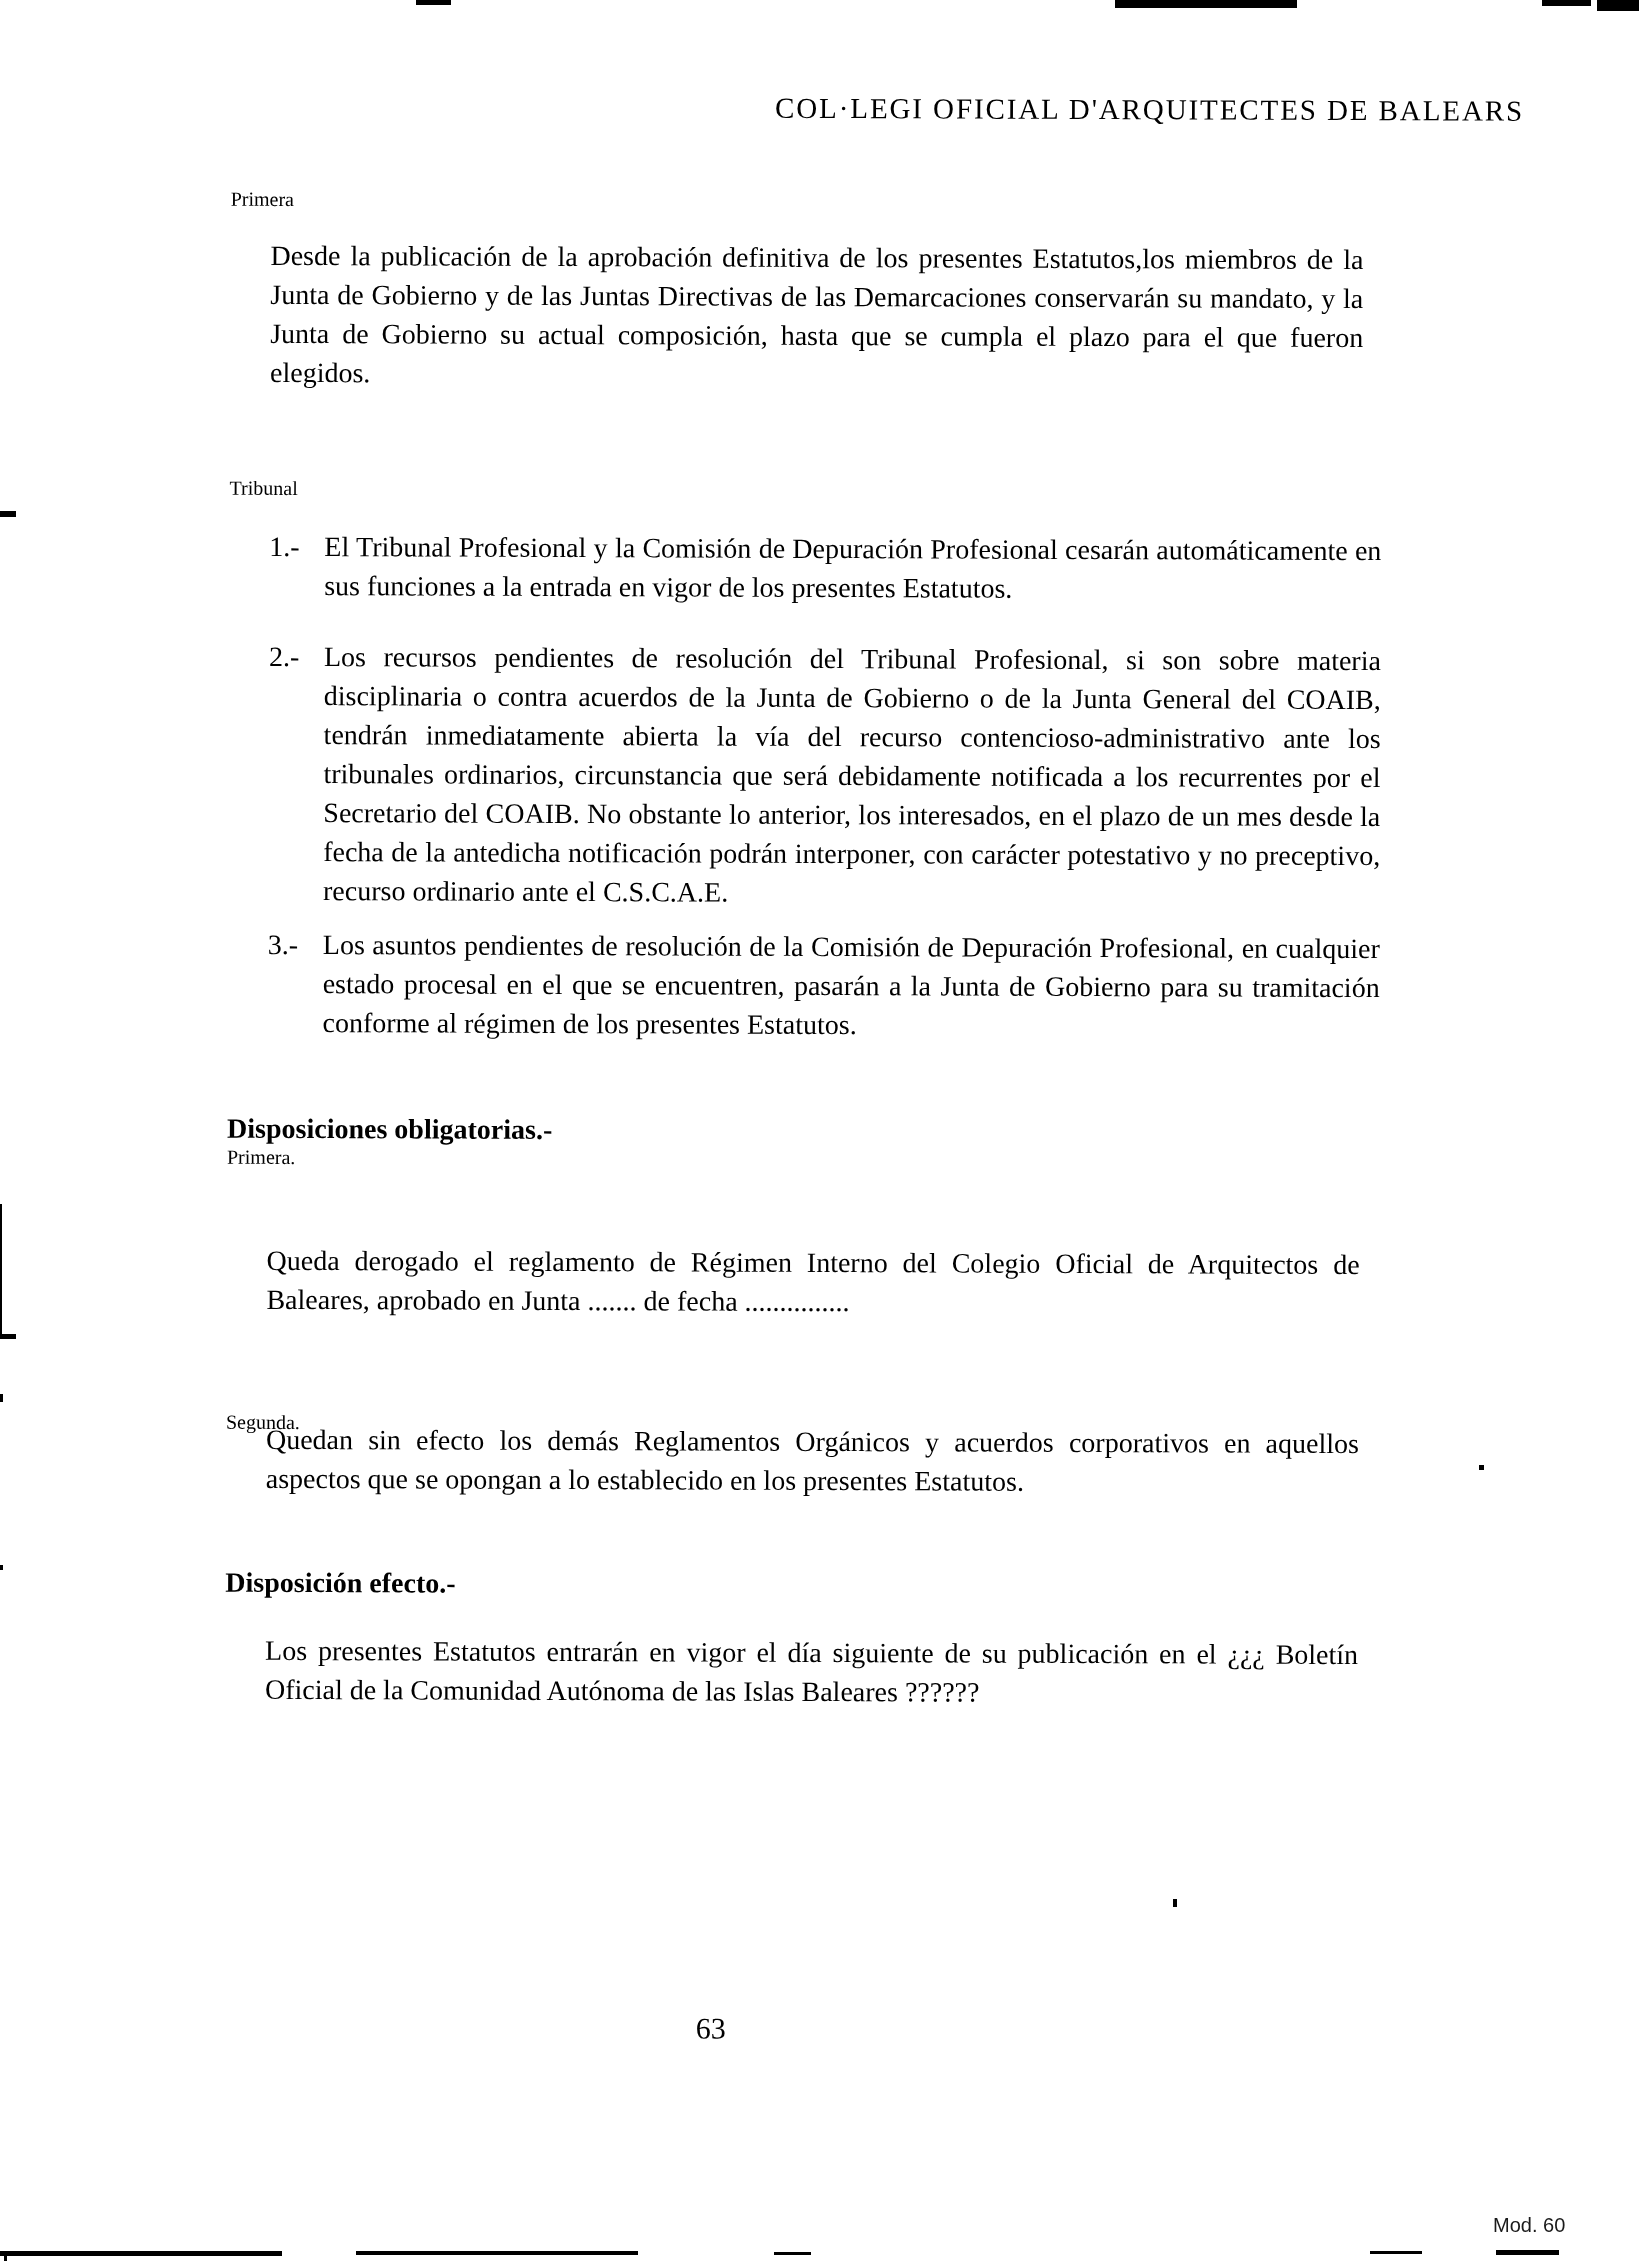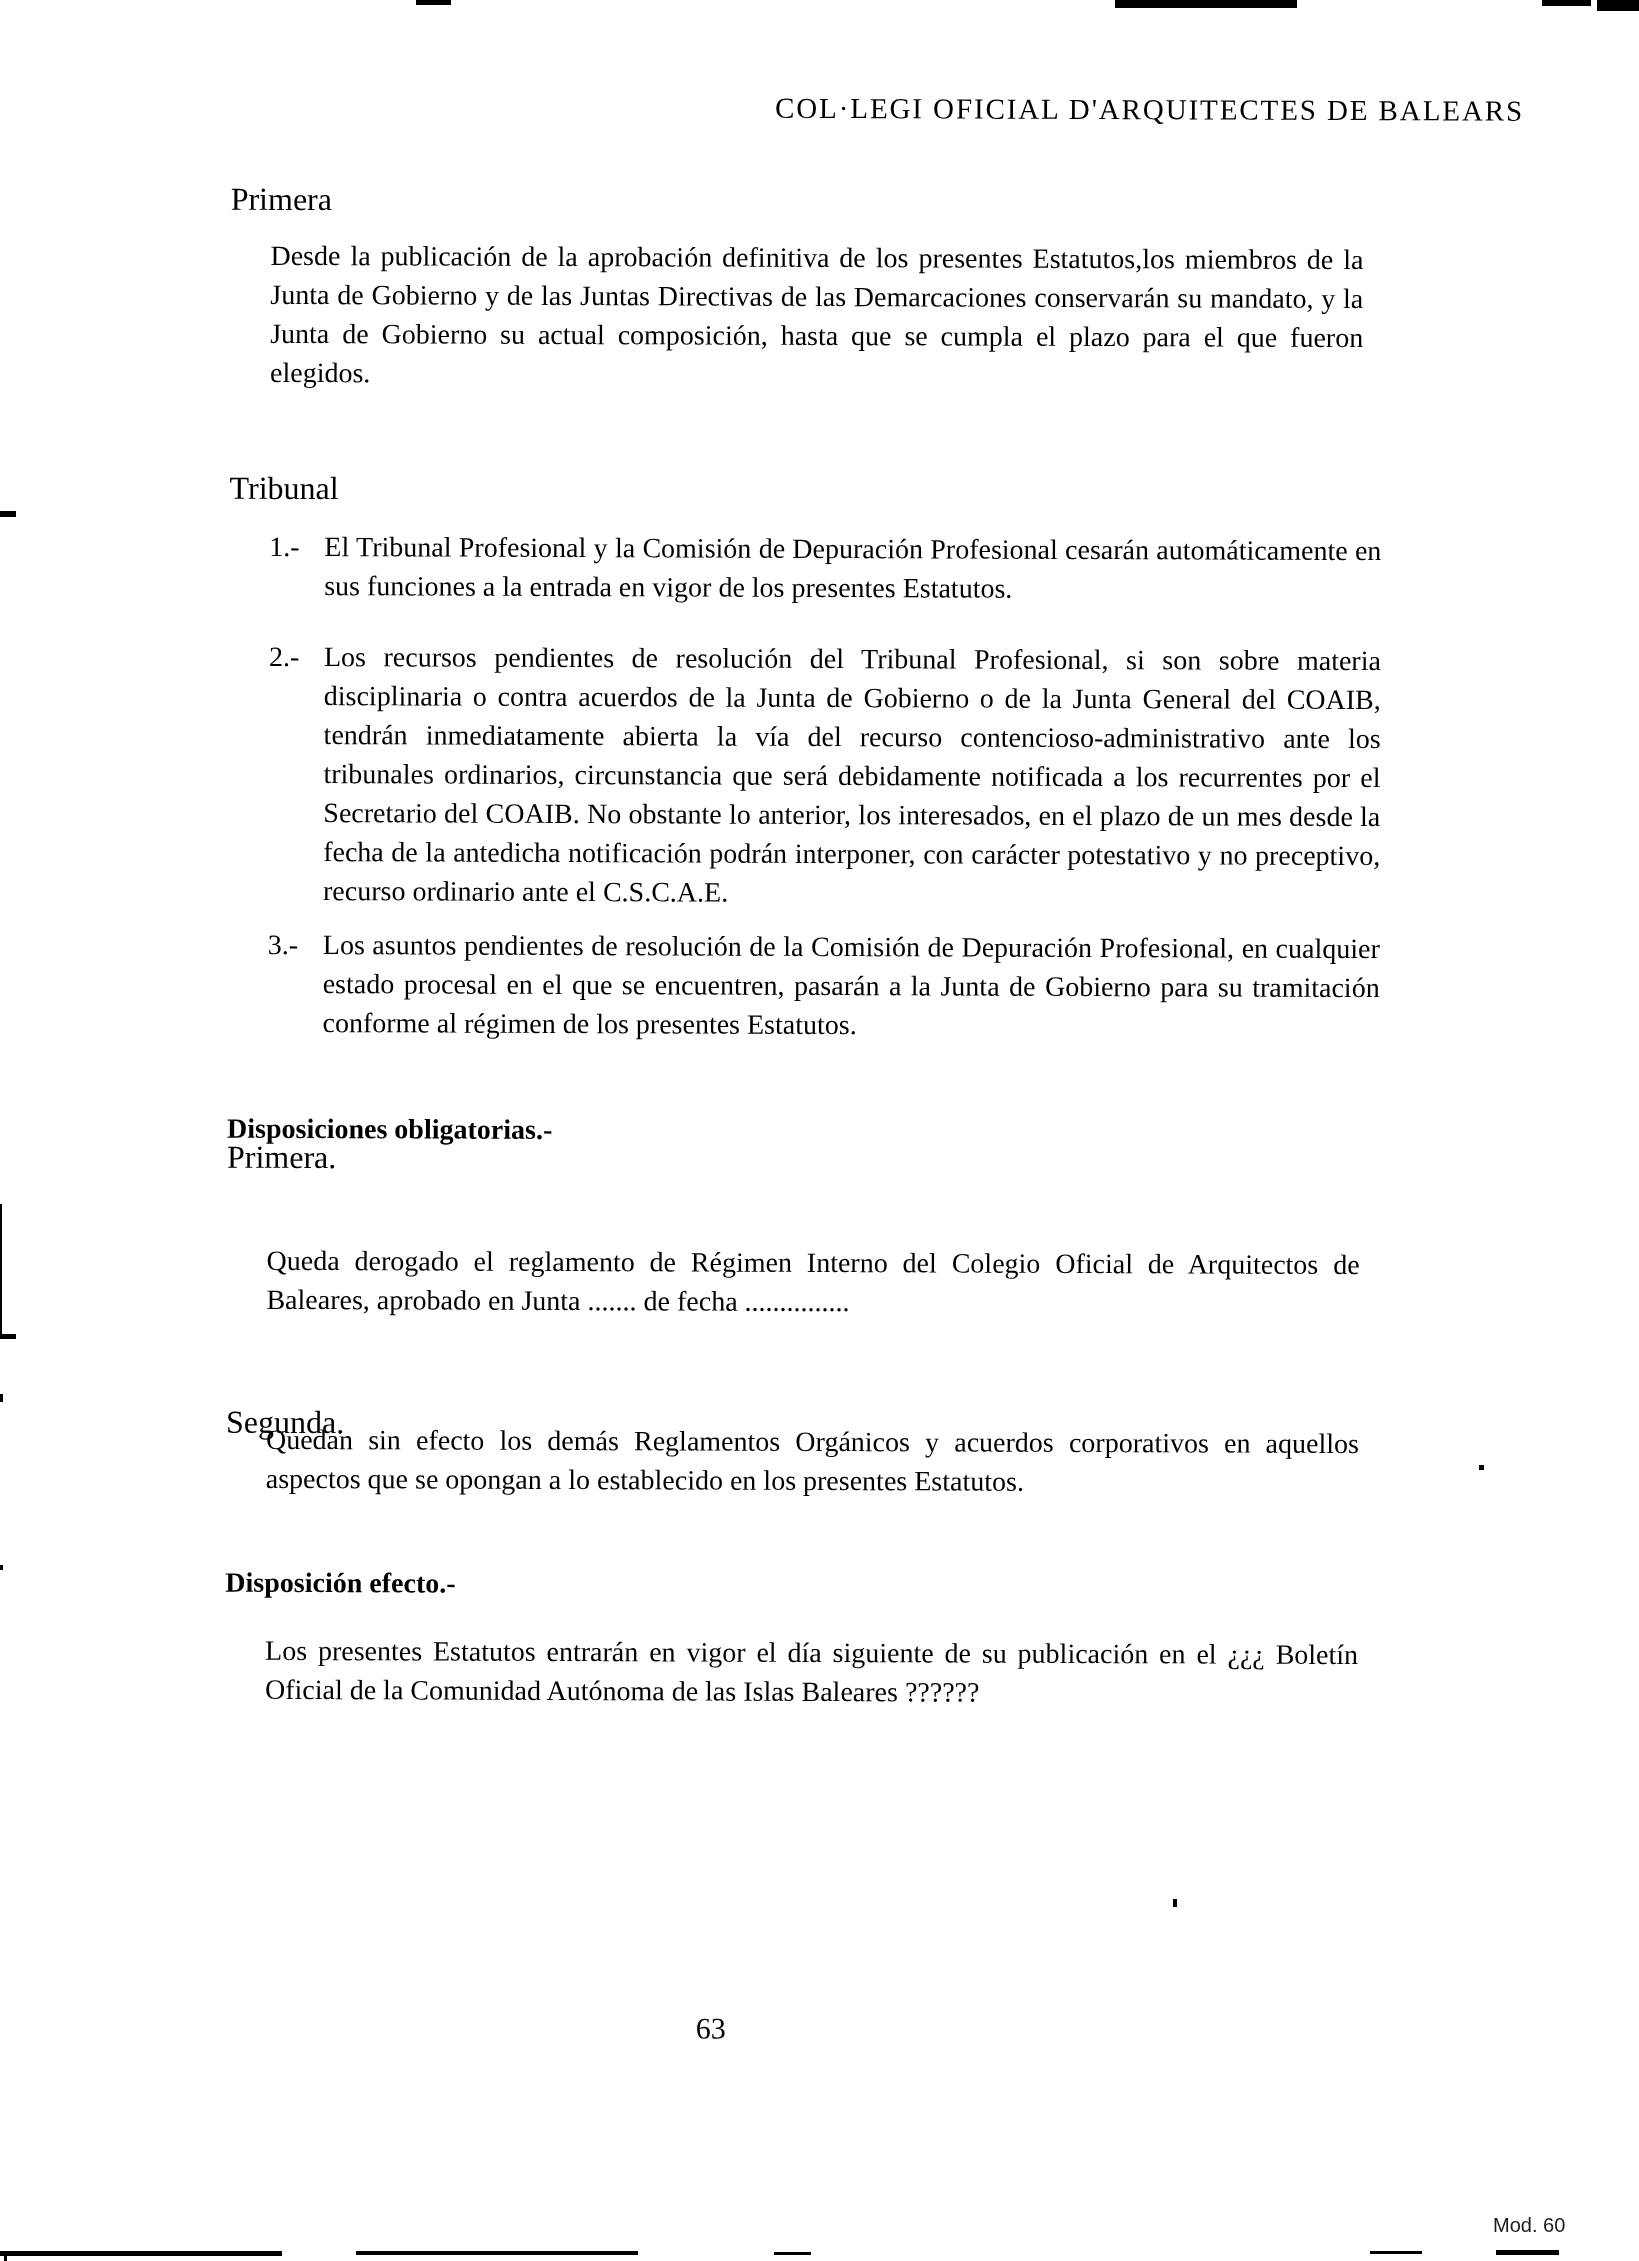"Primera" .h-plain { font-size: 32px -> 20px }
